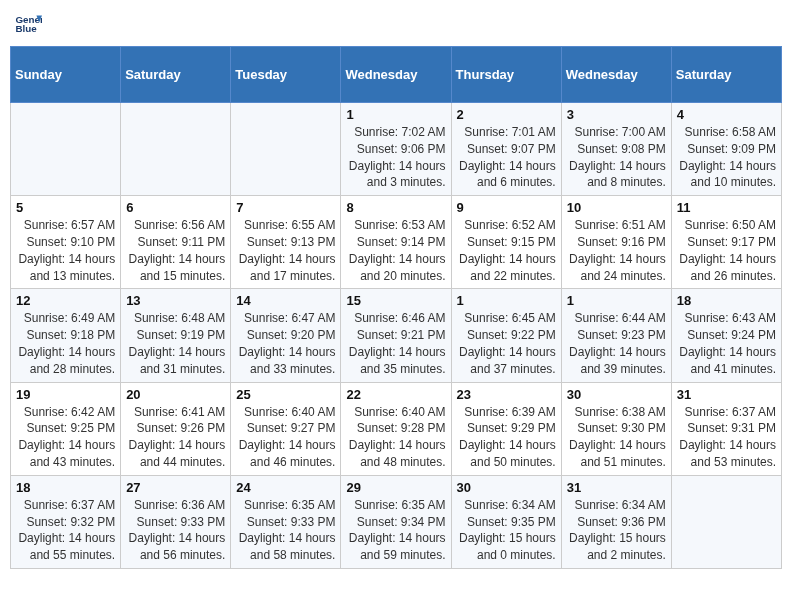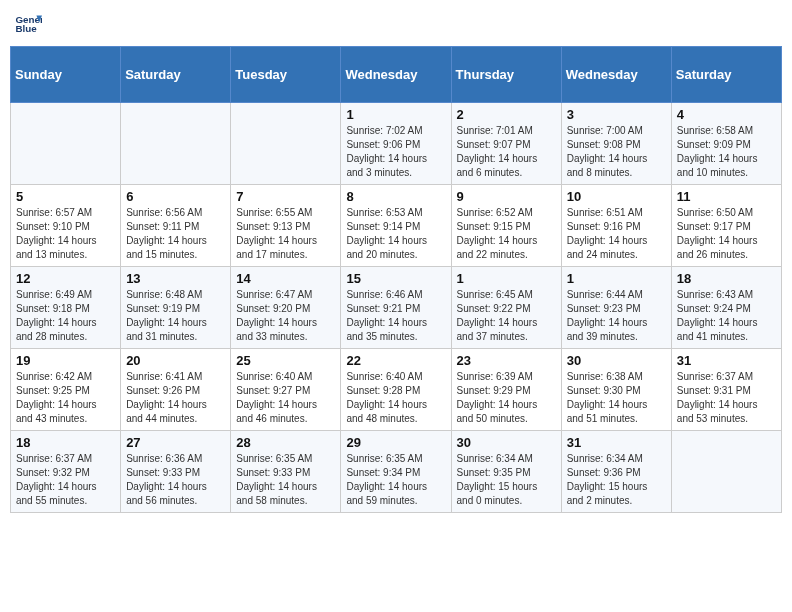"Sunrise: 7:02 AM" .day-info { font-size: 10px -> 12px; text-align: none -> right }
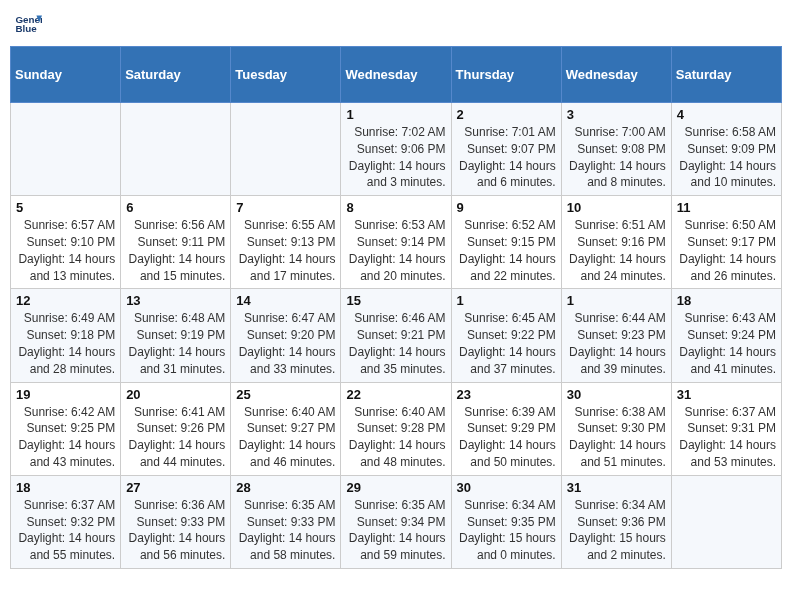"28" span.day-num { text: 28 -> 24 }
